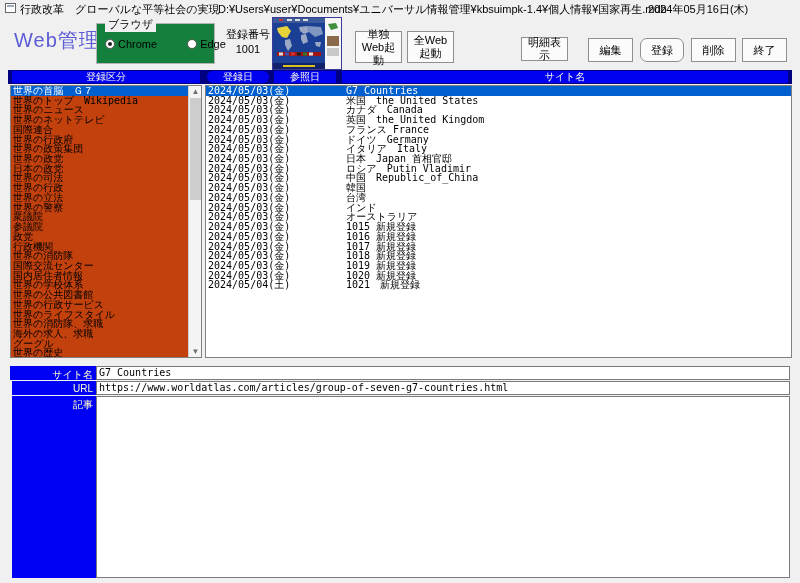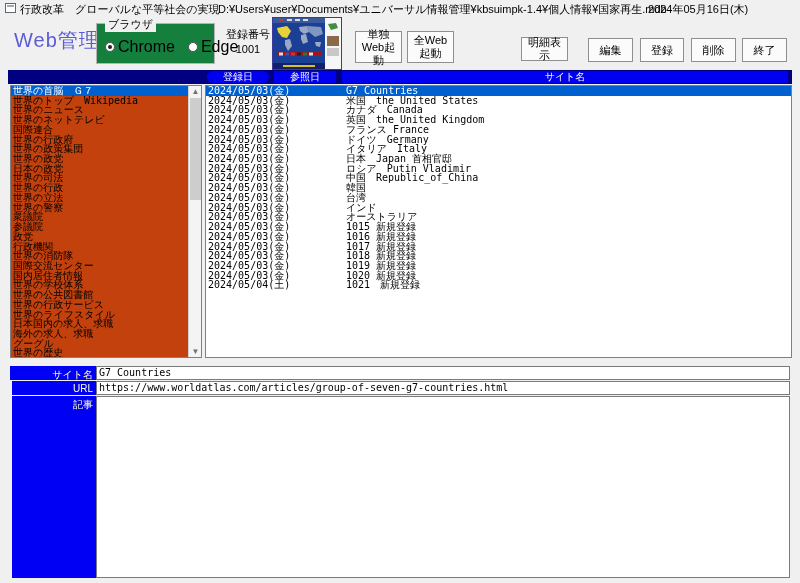"Chrome" .radio-row { font-size: 16px -> 11px; gap: 13px -> 30px }
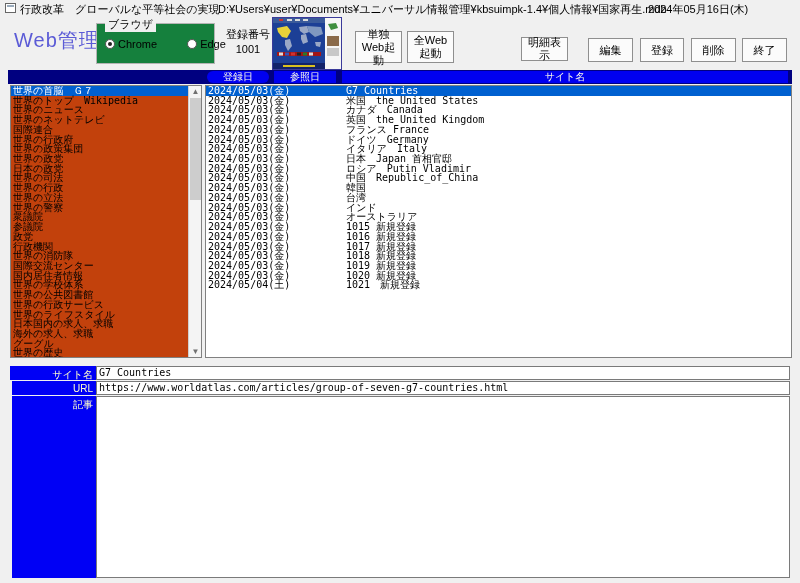"登録" #btn-reg { border-radius: none -> 7px }
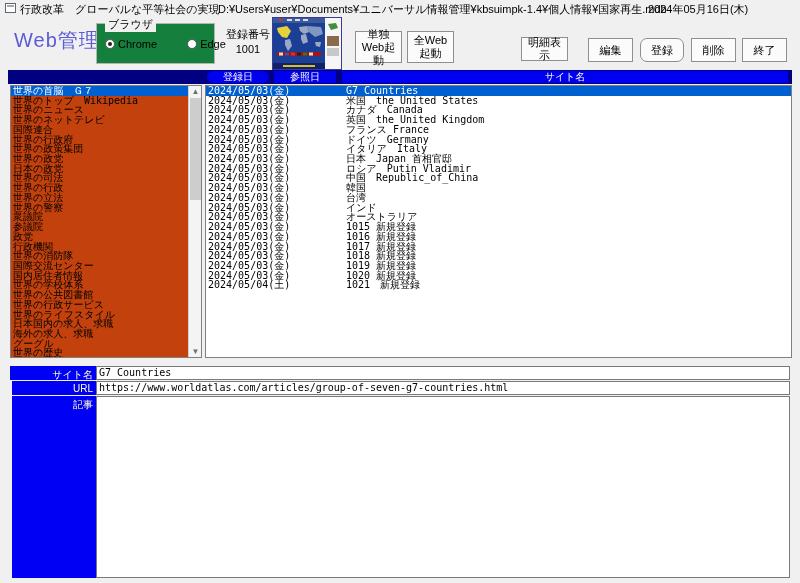"登録区分" div.lv-hcell { html: none -> <div>登録区分</div> }
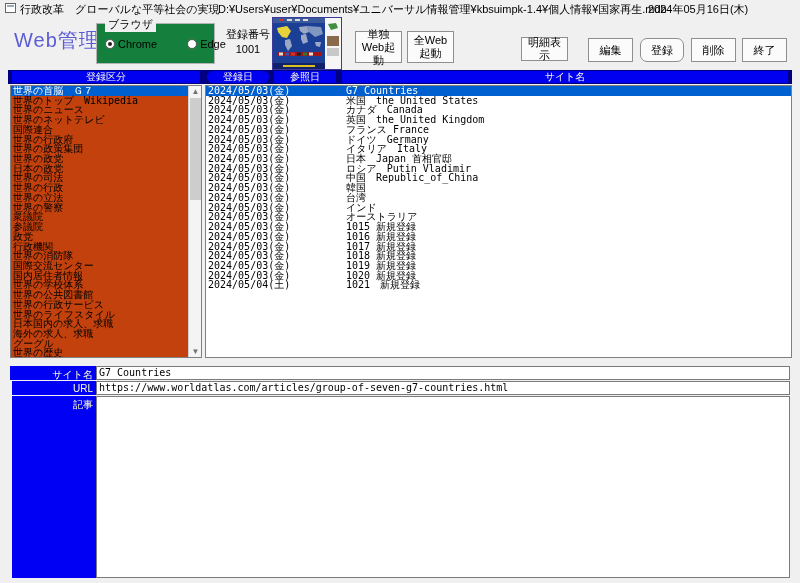"日本国内の求人、求職" div.cat-item { text: 日本国内の求人 -> 世界の消防隊 }
